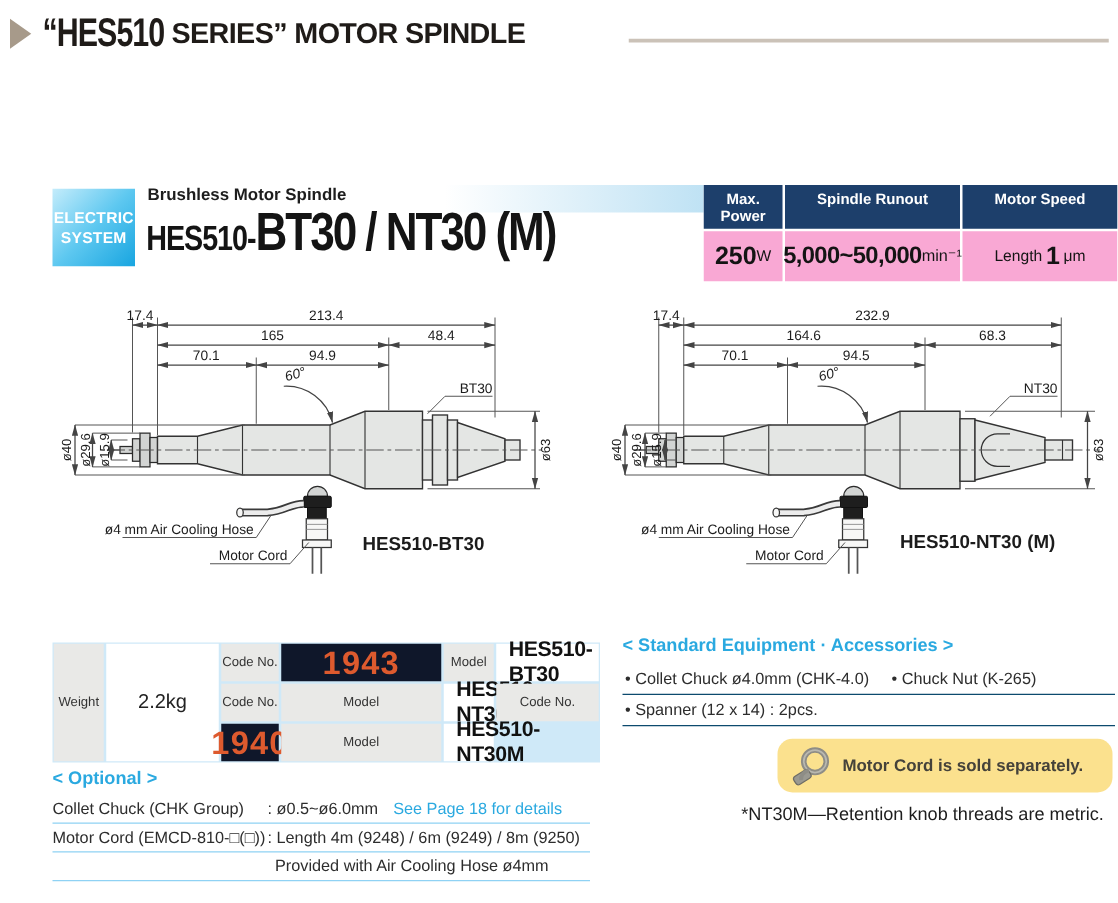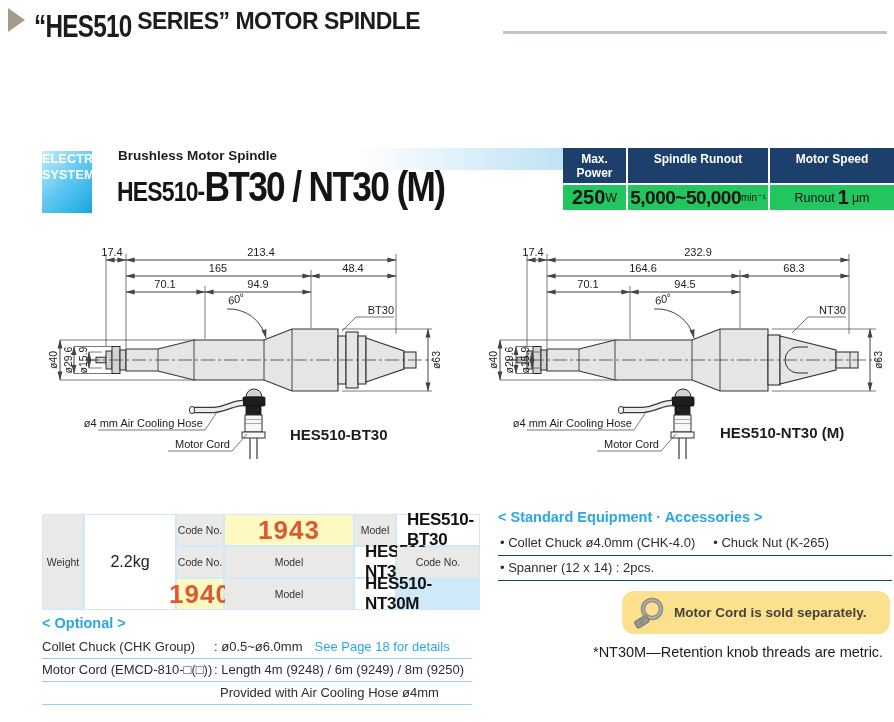"“HES510" .hdr { align-items: none -> center }
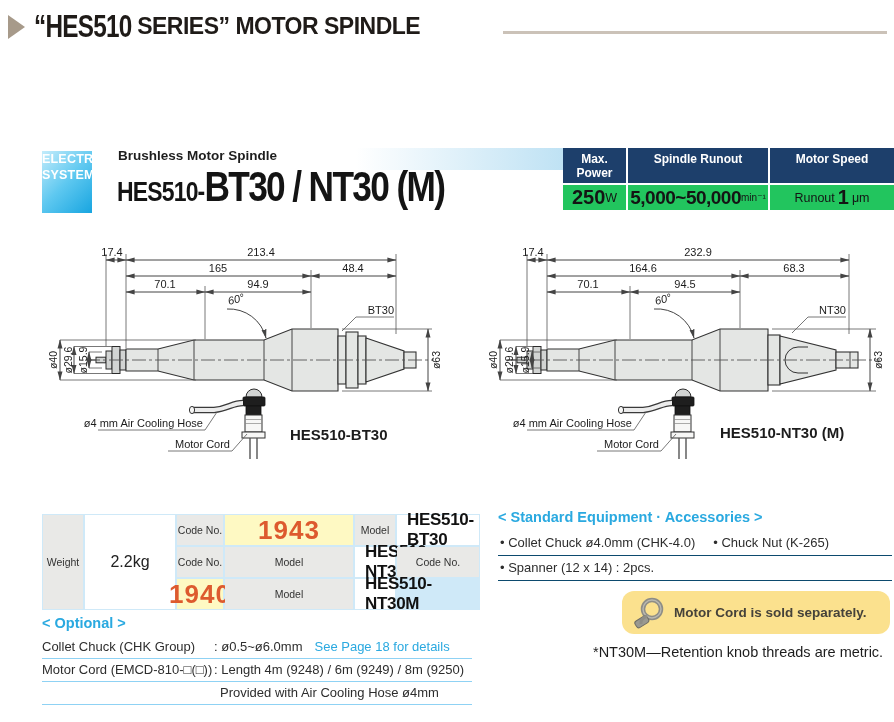"ELECTRIC" .badge { padding-top: none -> 15px; width: 50px -> 66px }
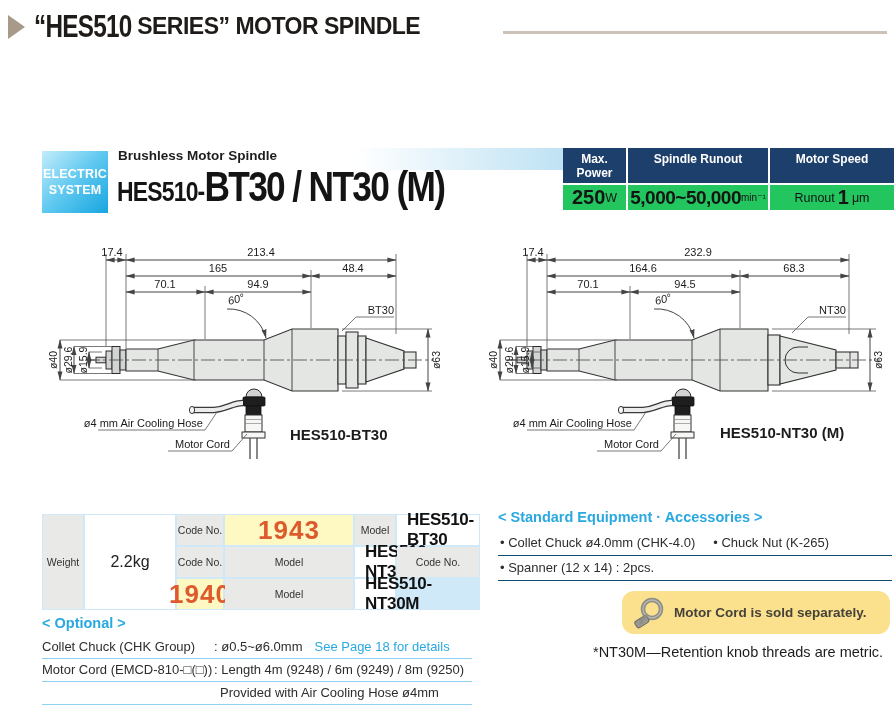"250" .spec-v { background: #22c55e -> #f9a8d4; height: 25px -> 40px }
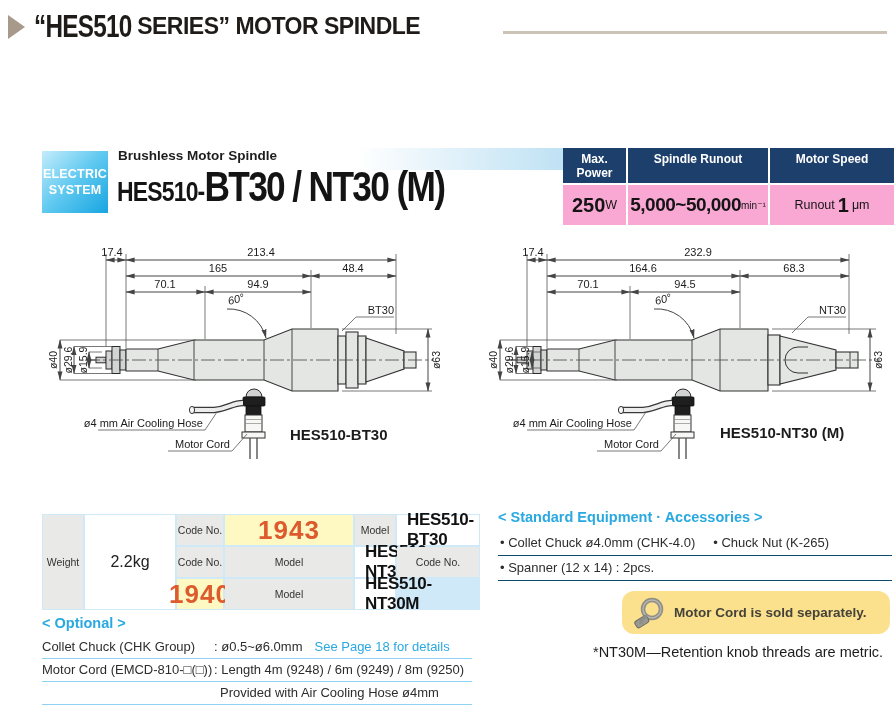"min⁻¹" .spec-v .xs { font-size: 10px -> 13px }
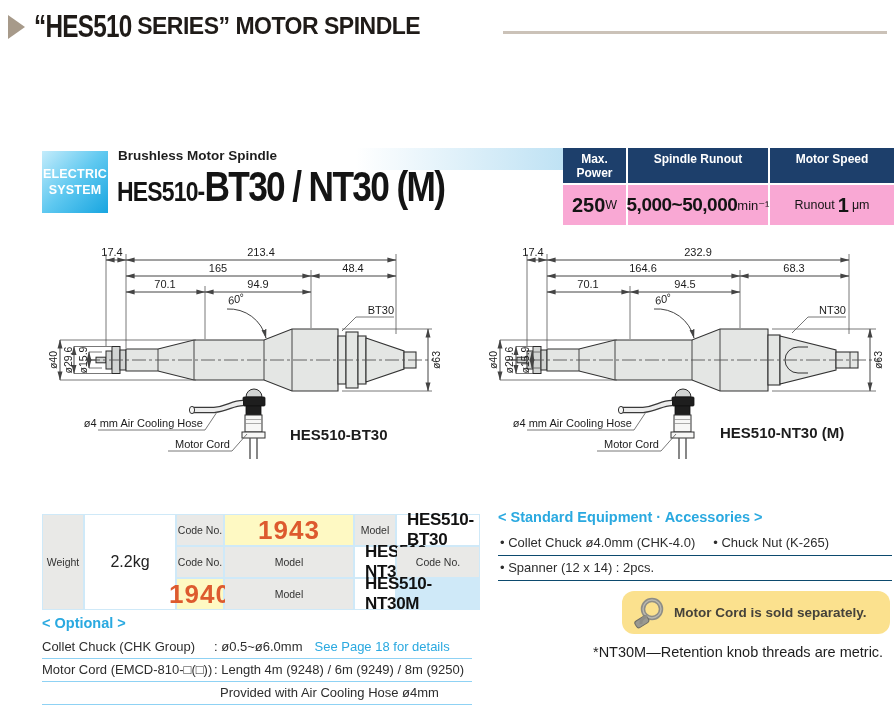"Runout" span.sm { text: Runout -> Length }
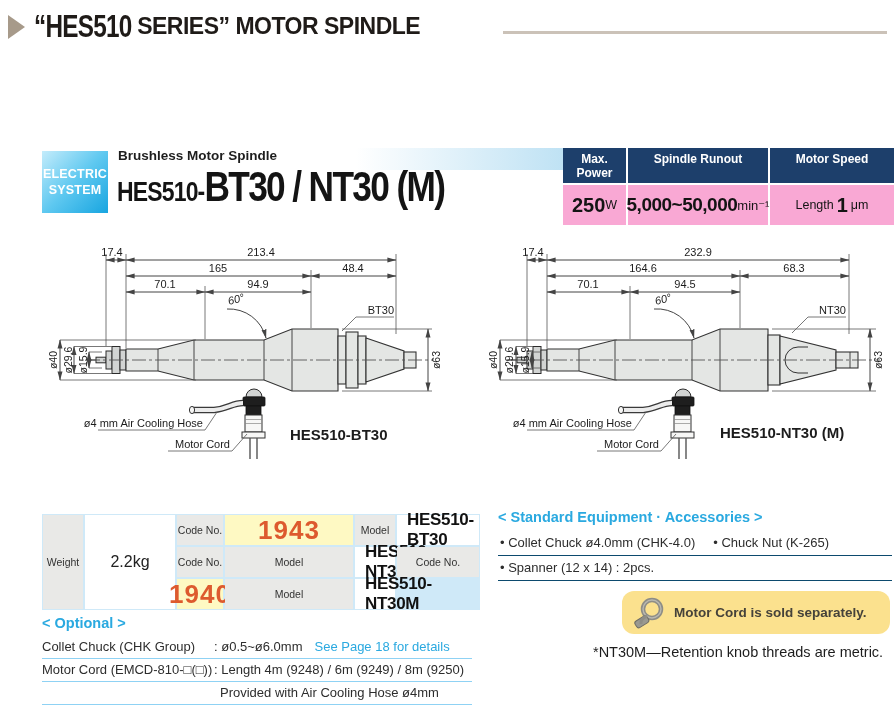"1943" .c-code { background: #fef9c3 -> #0f172a }
